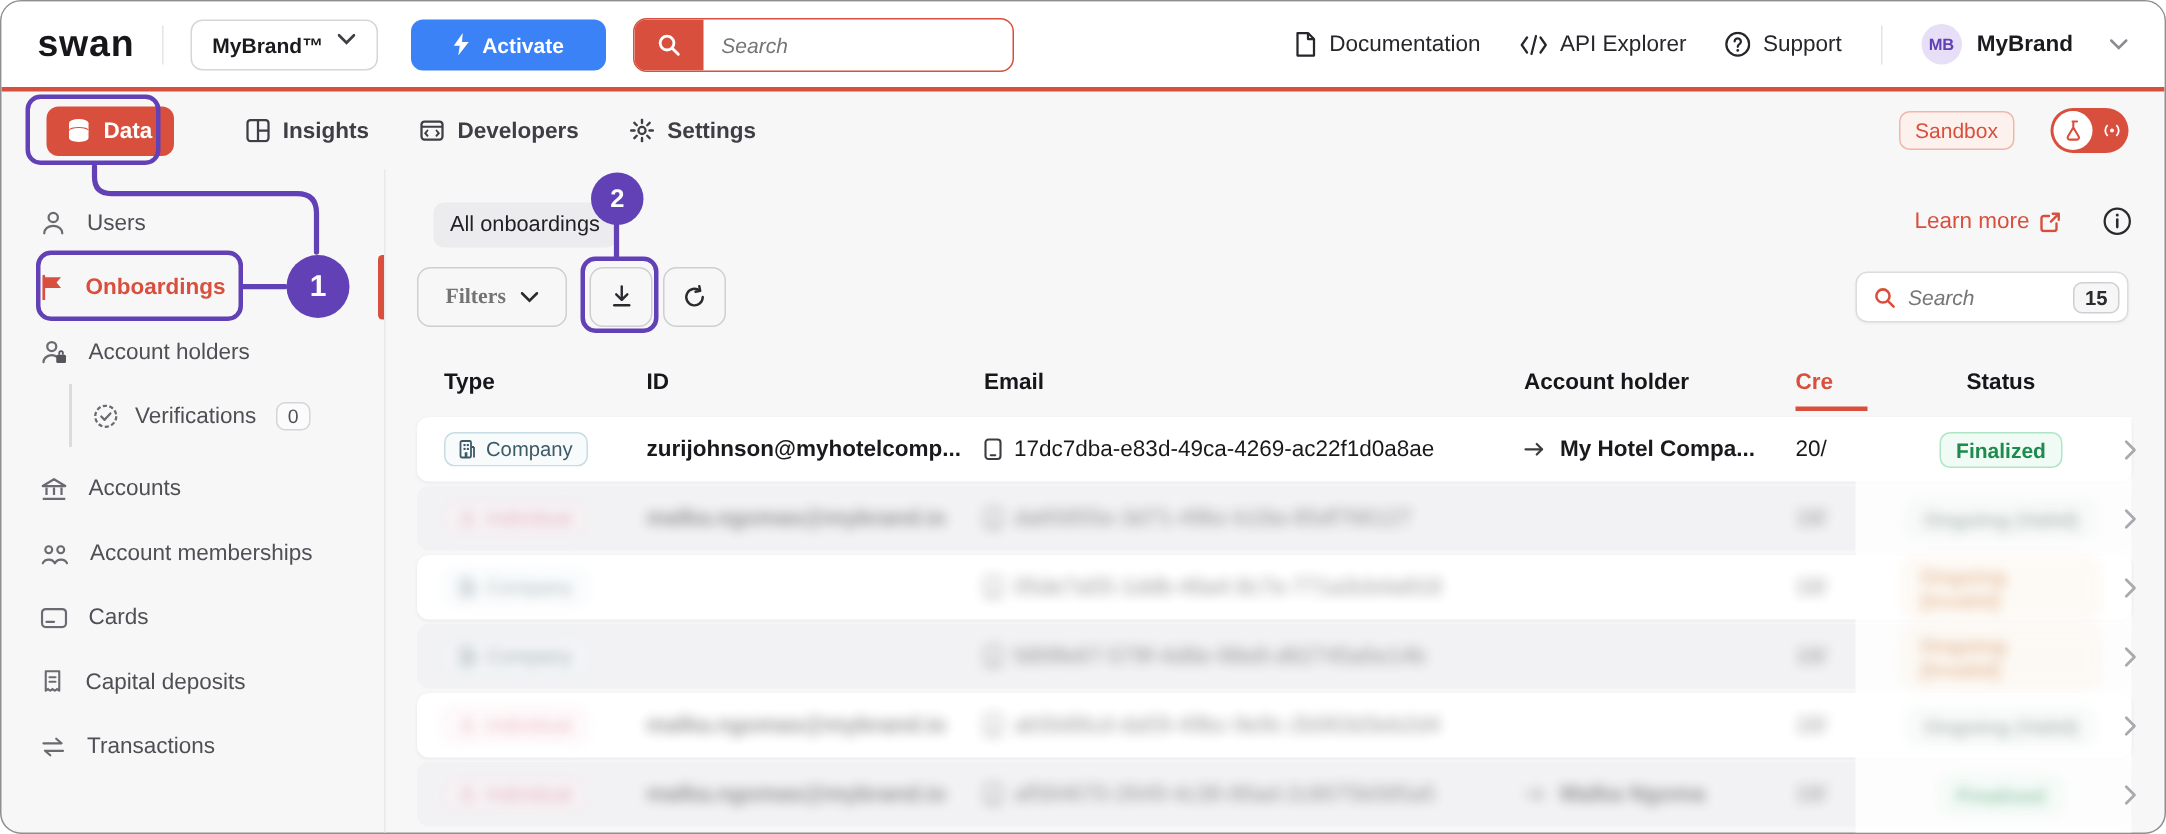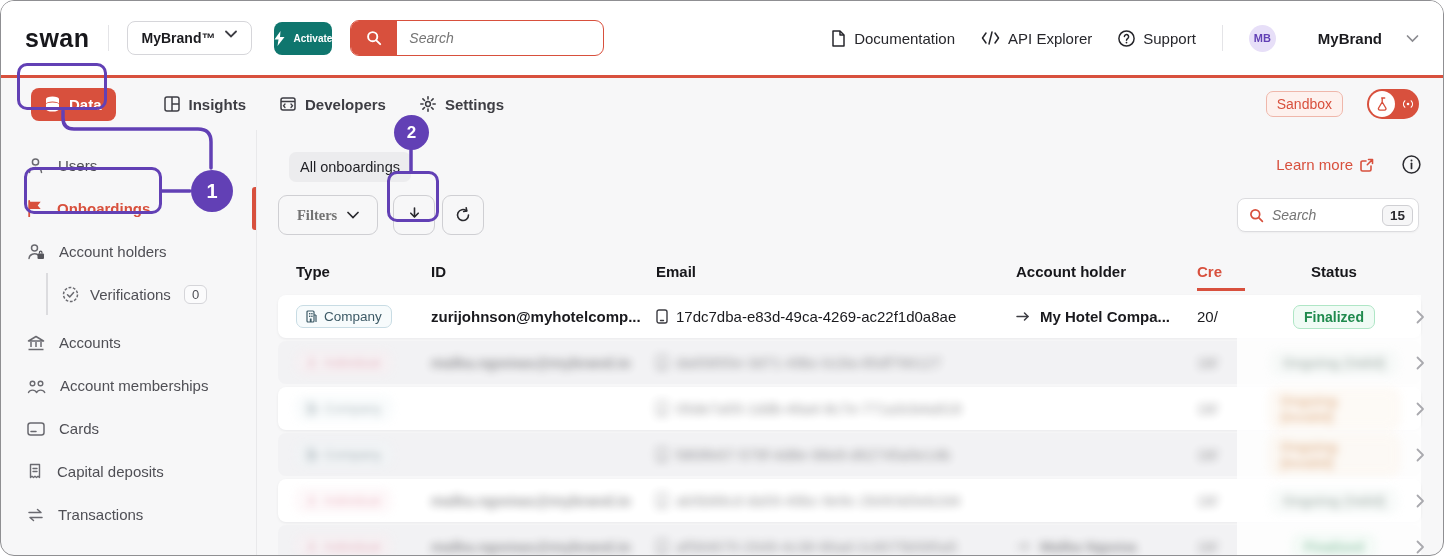"swan" .topbar { height: 74px -> 57px }
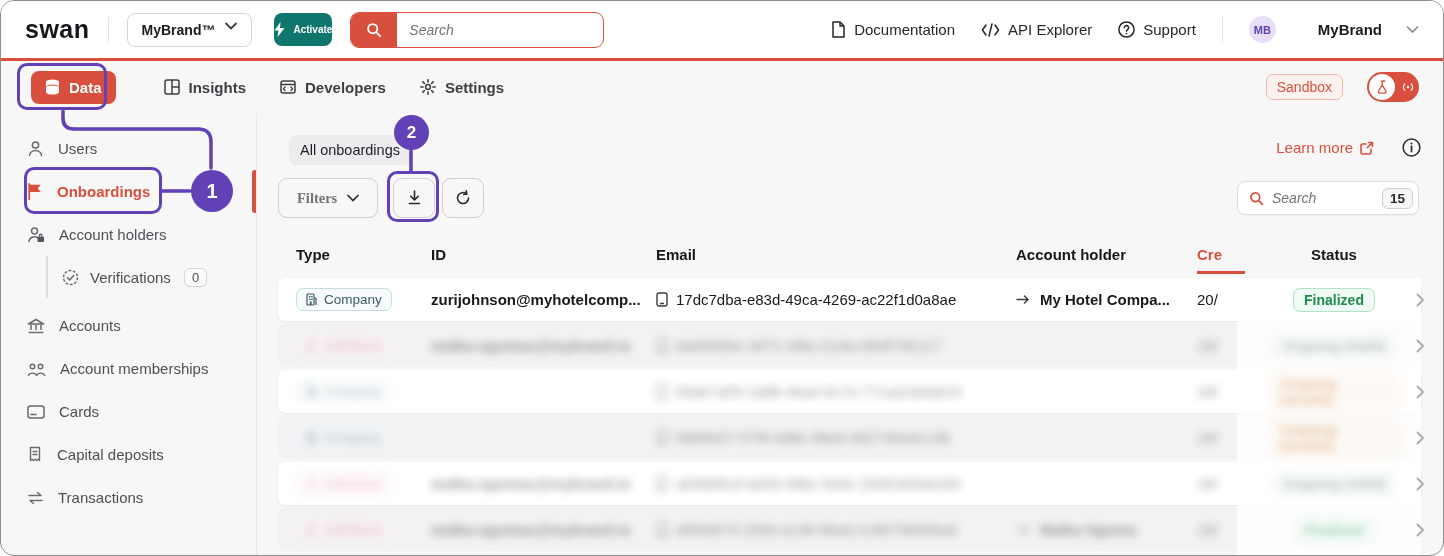"Activate" .activate-btn { background: #0f766e -> #3b82f6; font-size: 10px -> 14px; padding: 9px 0 -> 9px 28px }
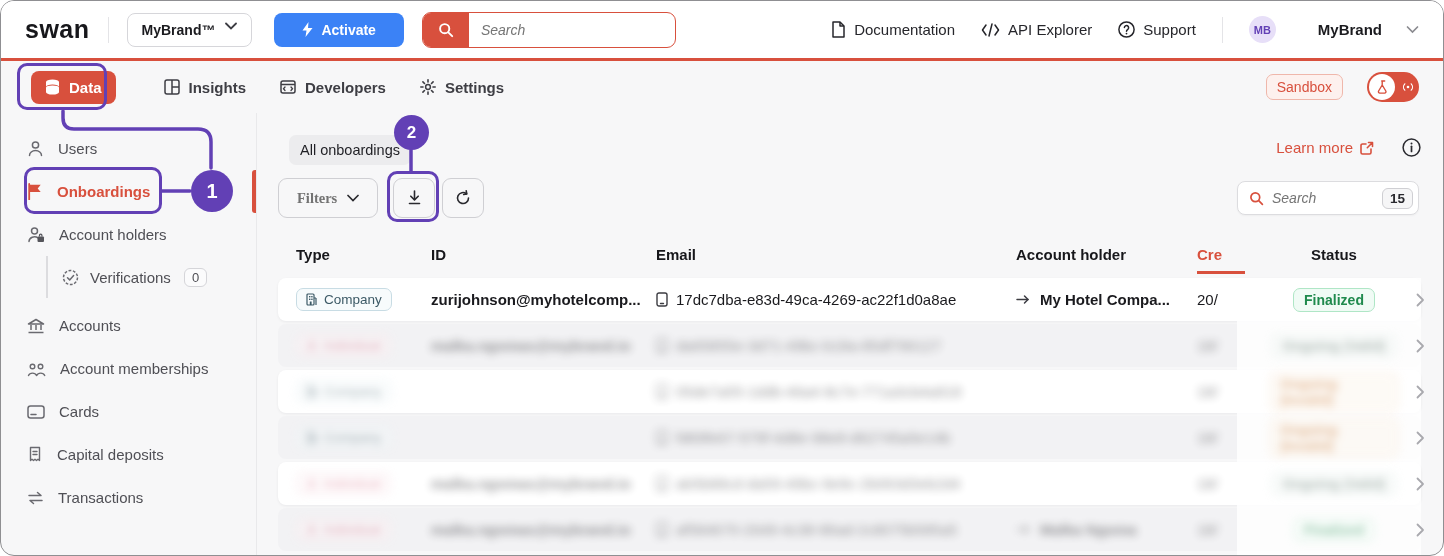"MyBrand" .account-name { margin-left: 32px -> none }
